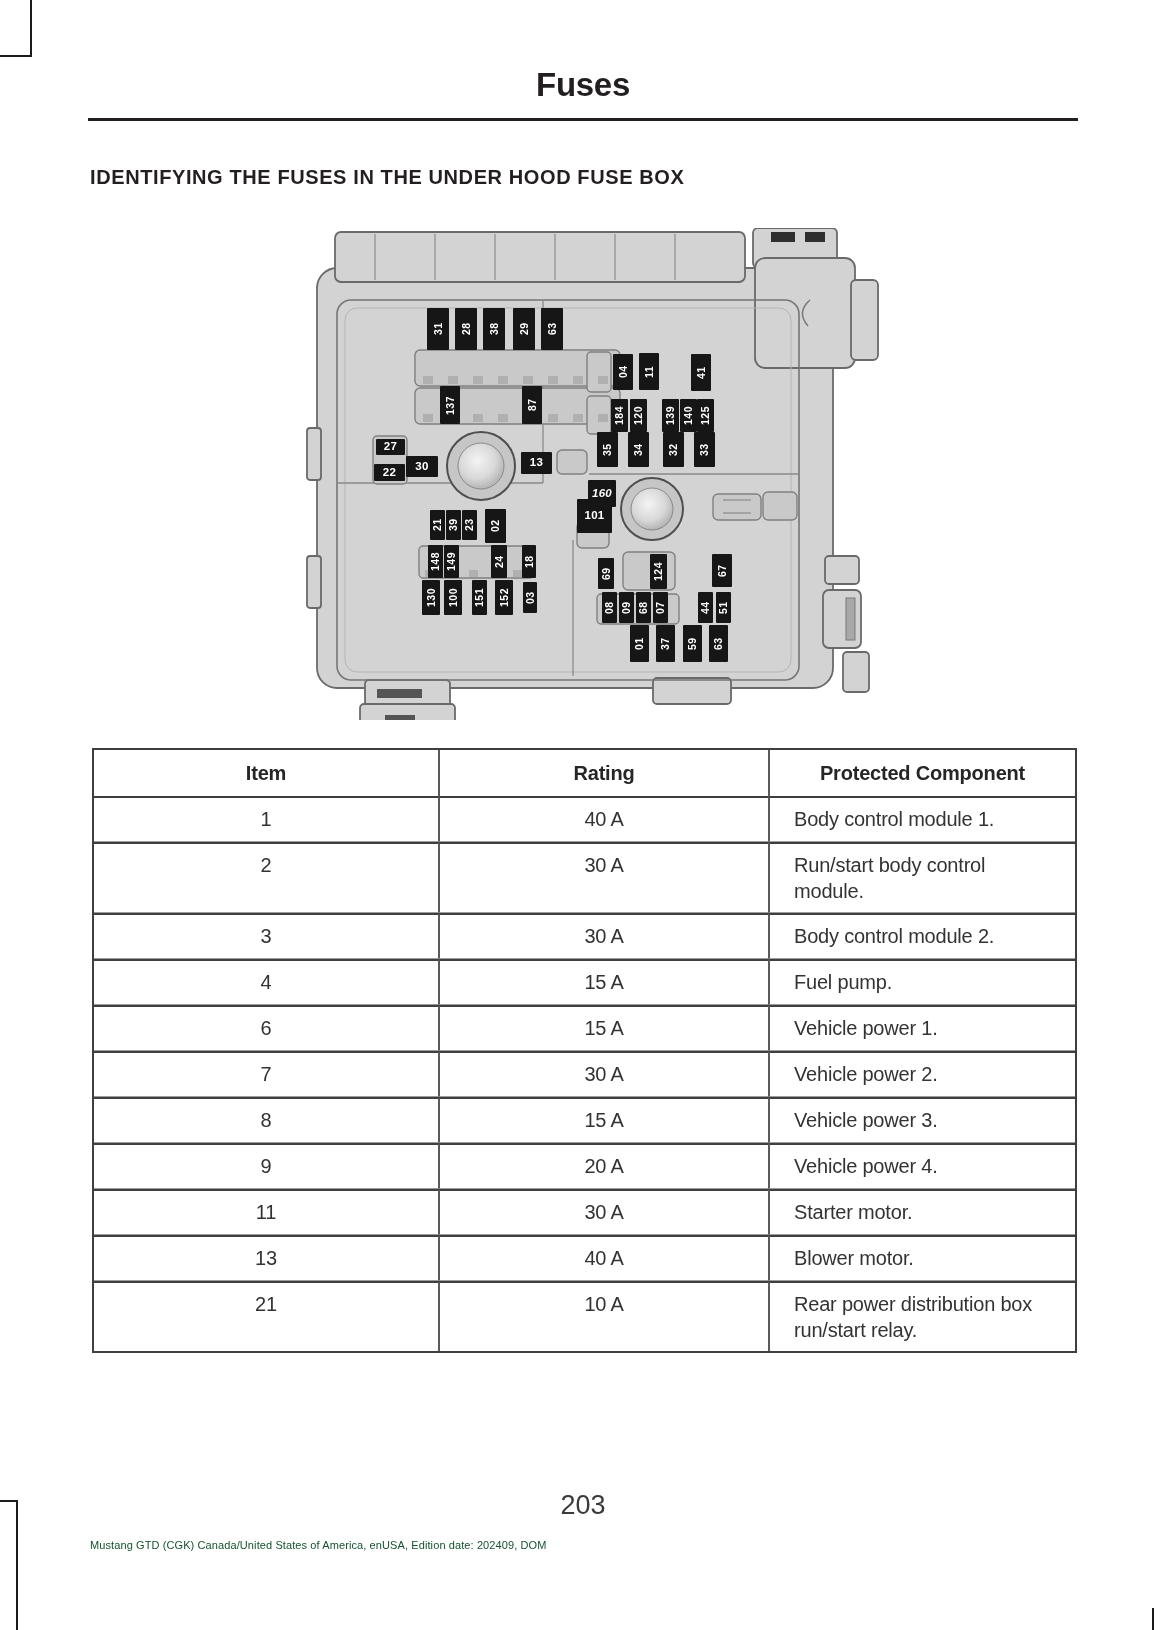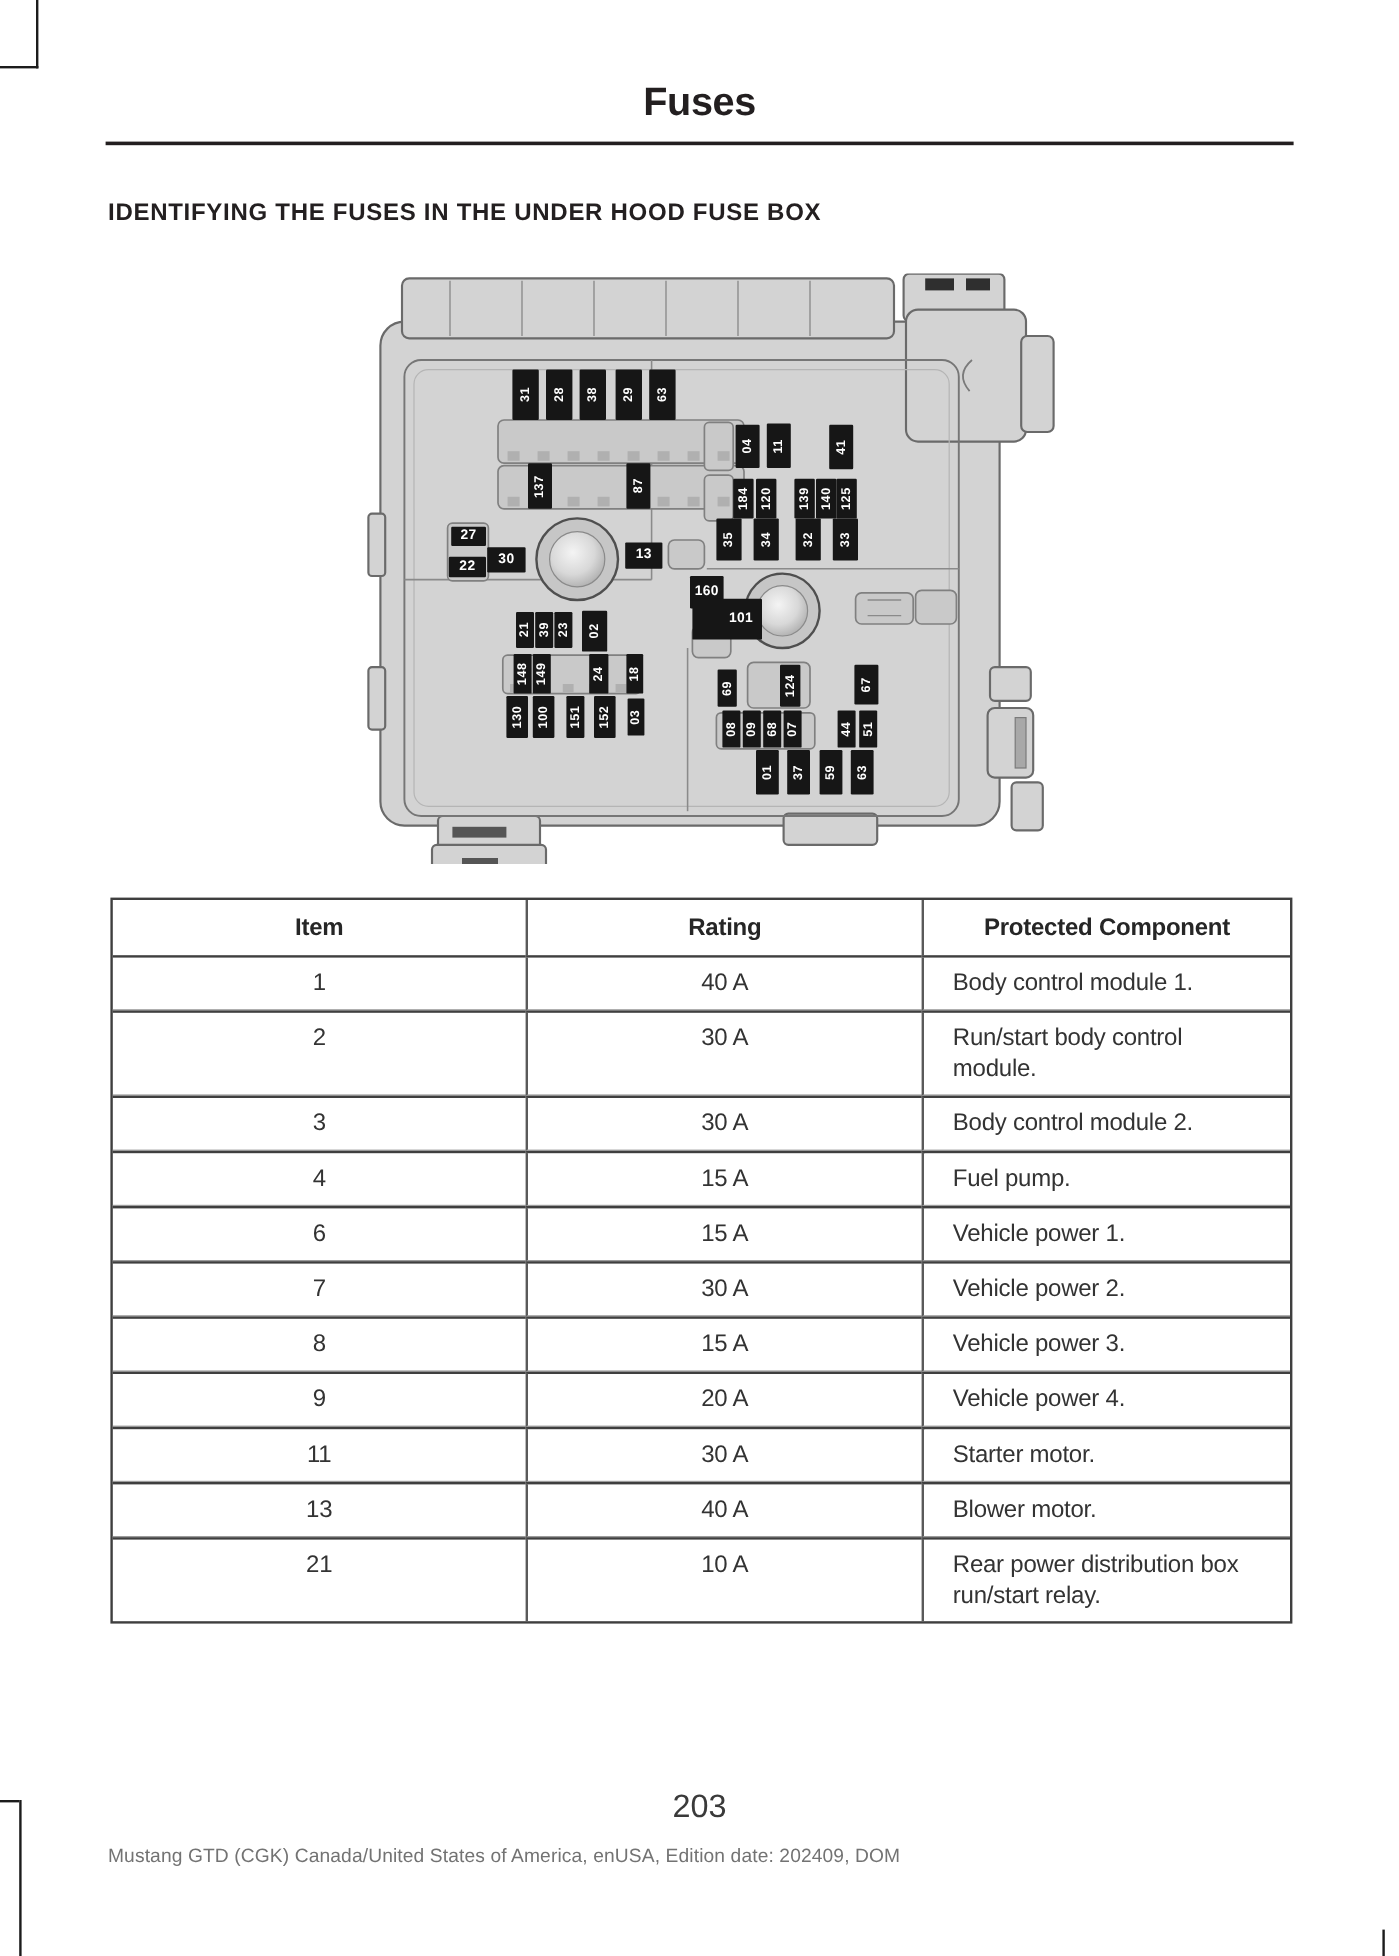"160" div.fuse { font-style: none -> italic; left: 270px -> 283px }
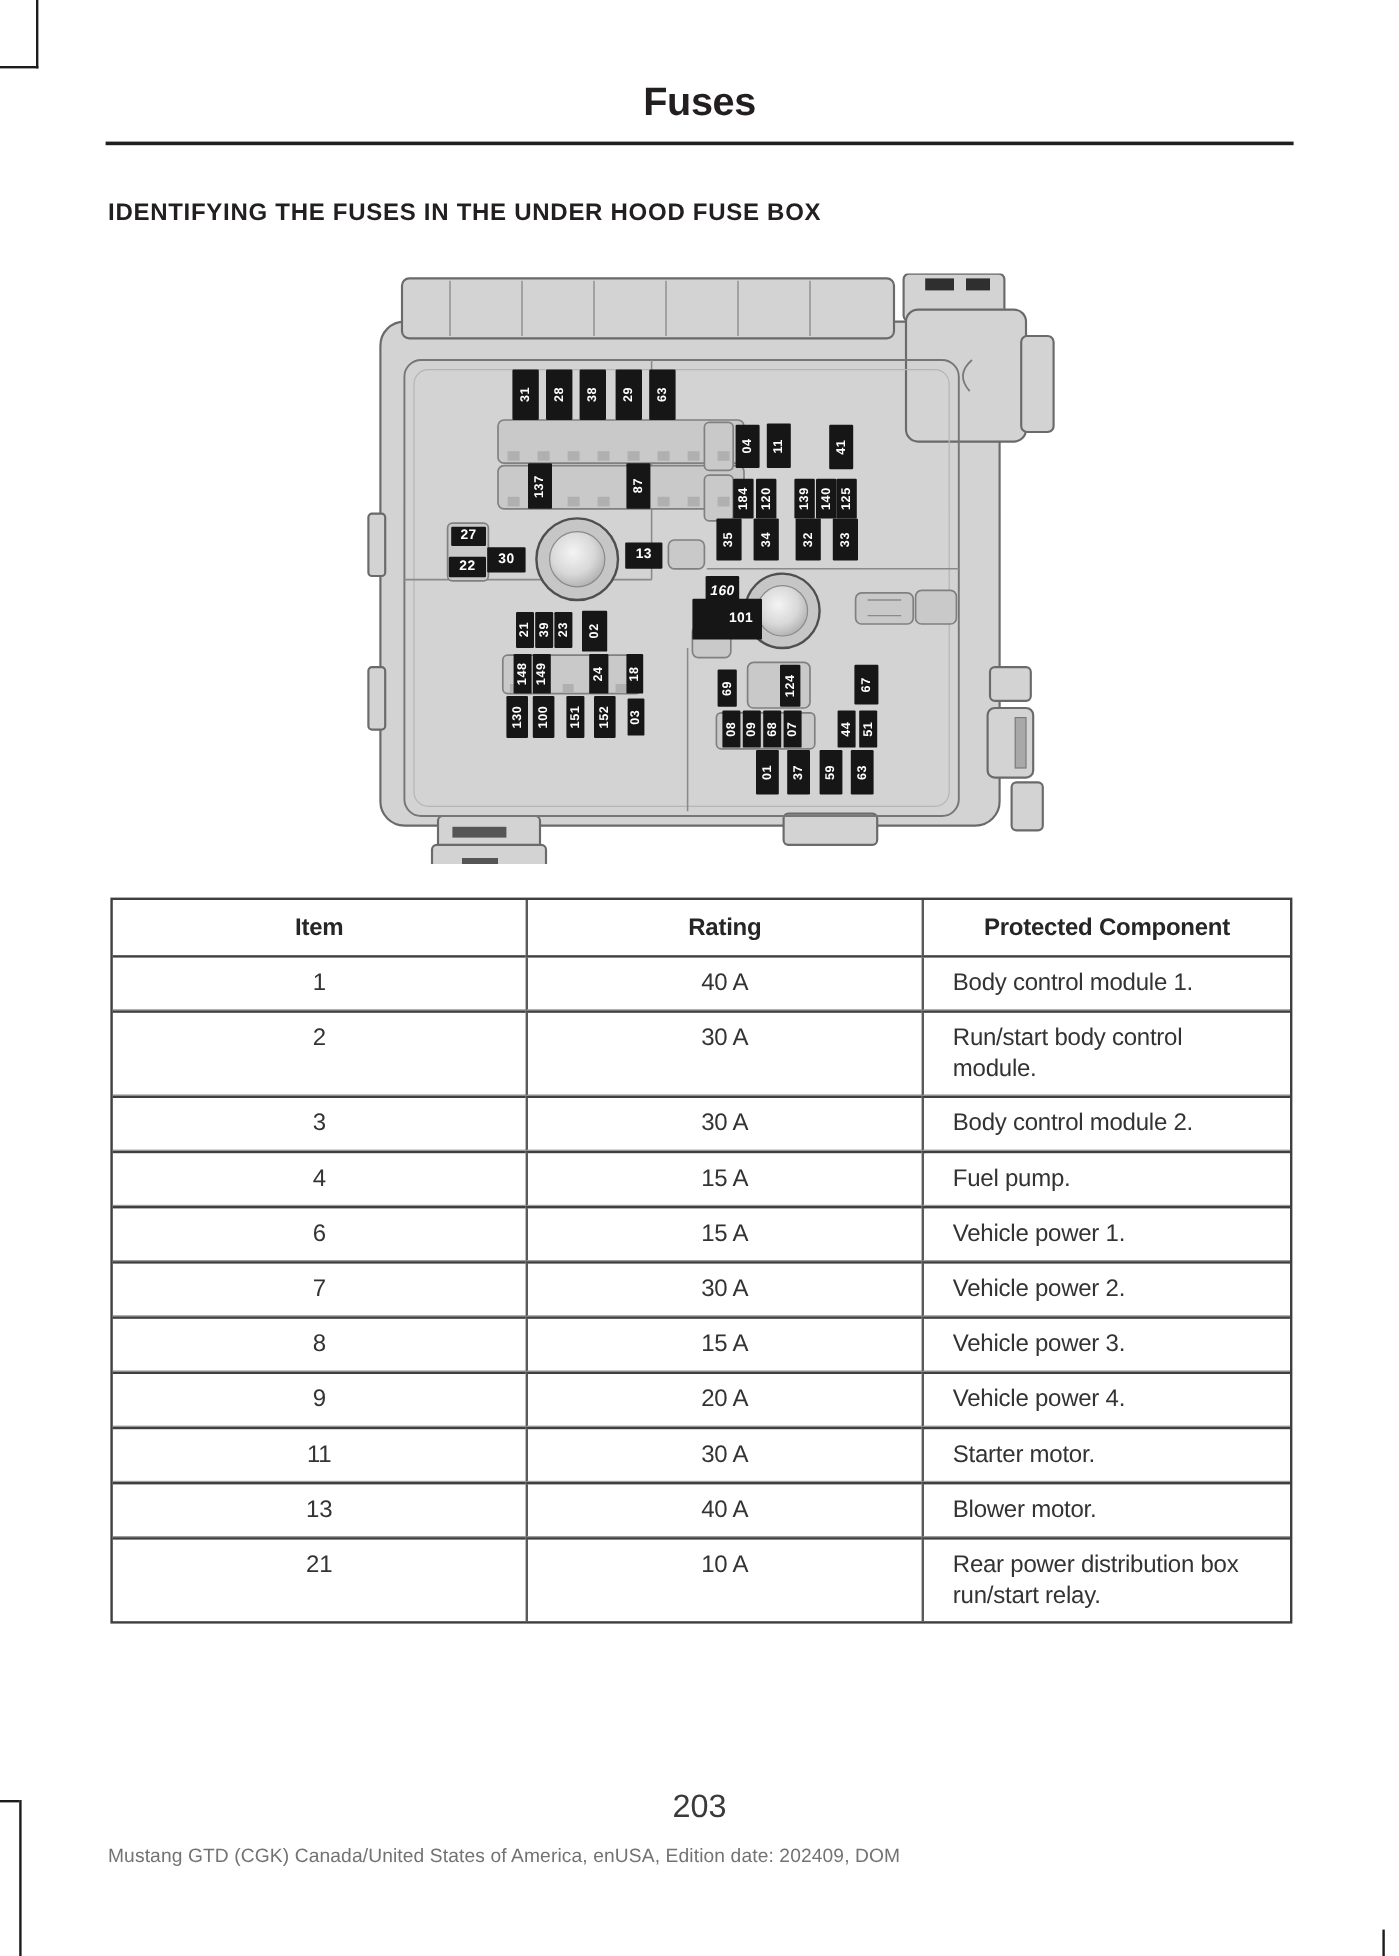"101" div.fuse { padding-left: 23px -> none }
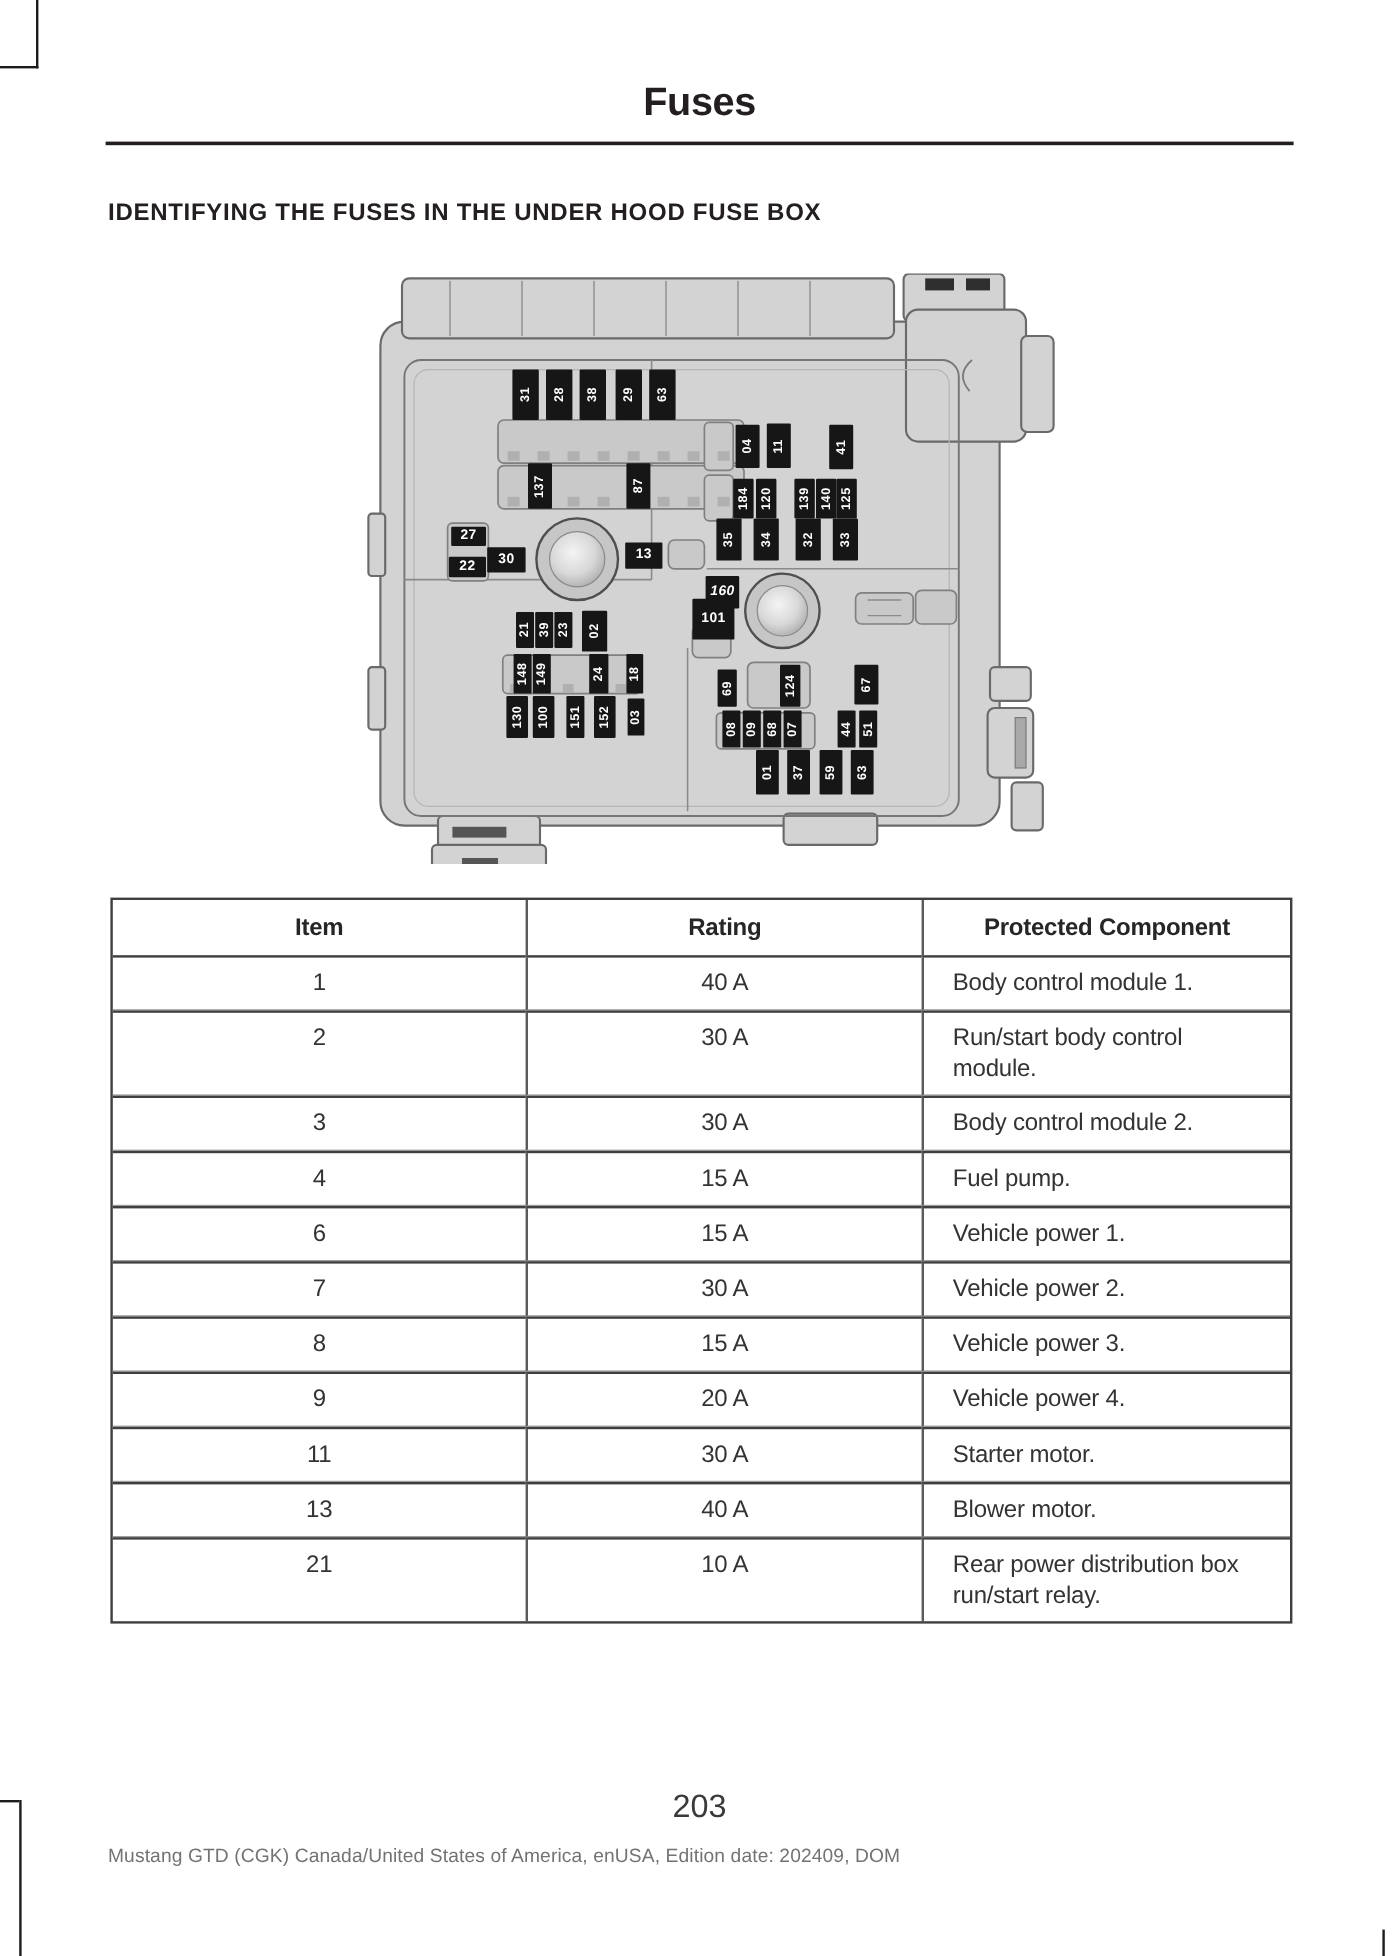"Mustang GTD (CGK) Canada/United States" .footer { color: #737373 -> #14532d; font-size: 16px -> 11px }
